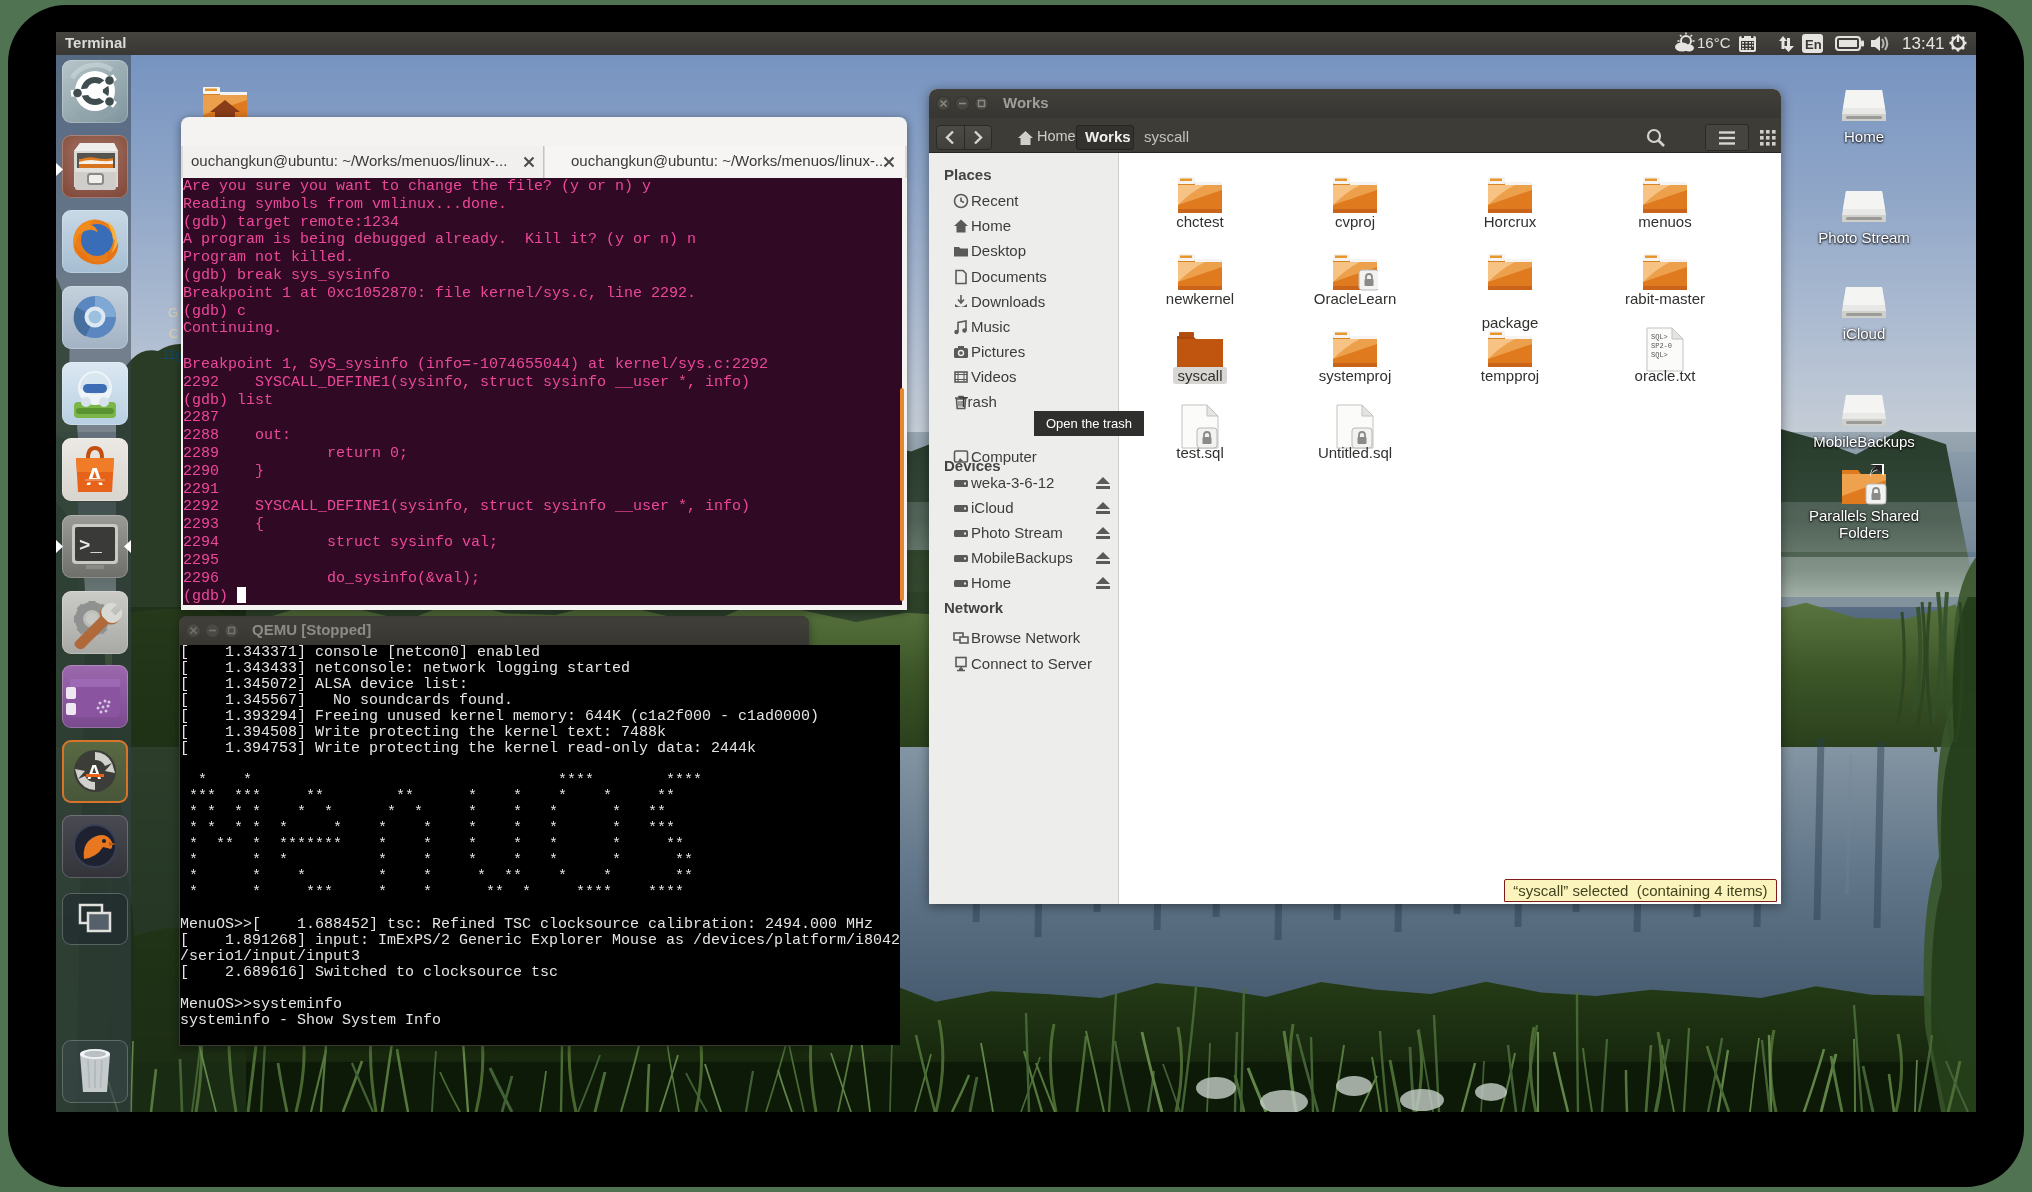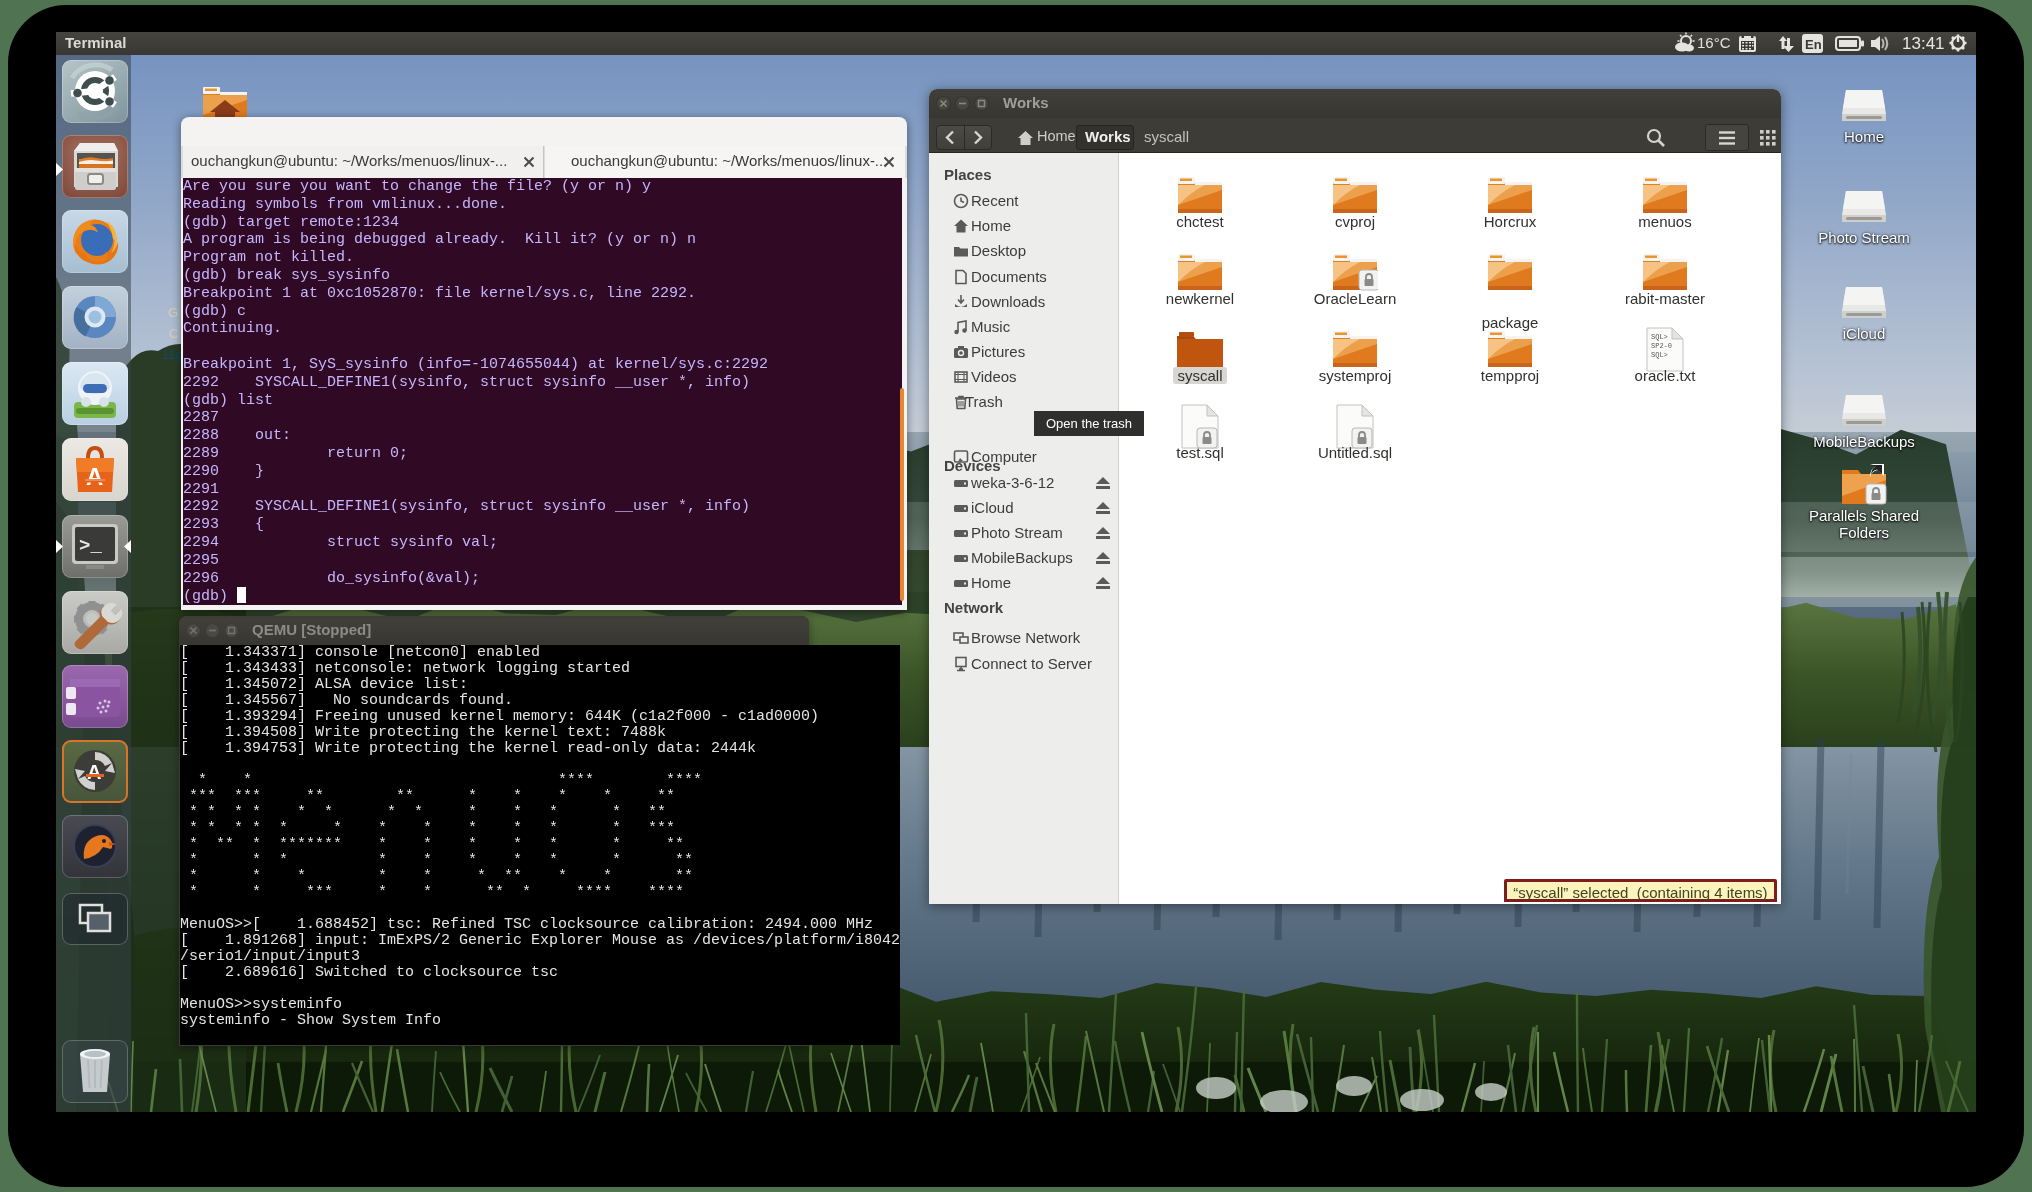"Are you sure you want" #termbody { color: #c4b5fd -> #ec4899 }
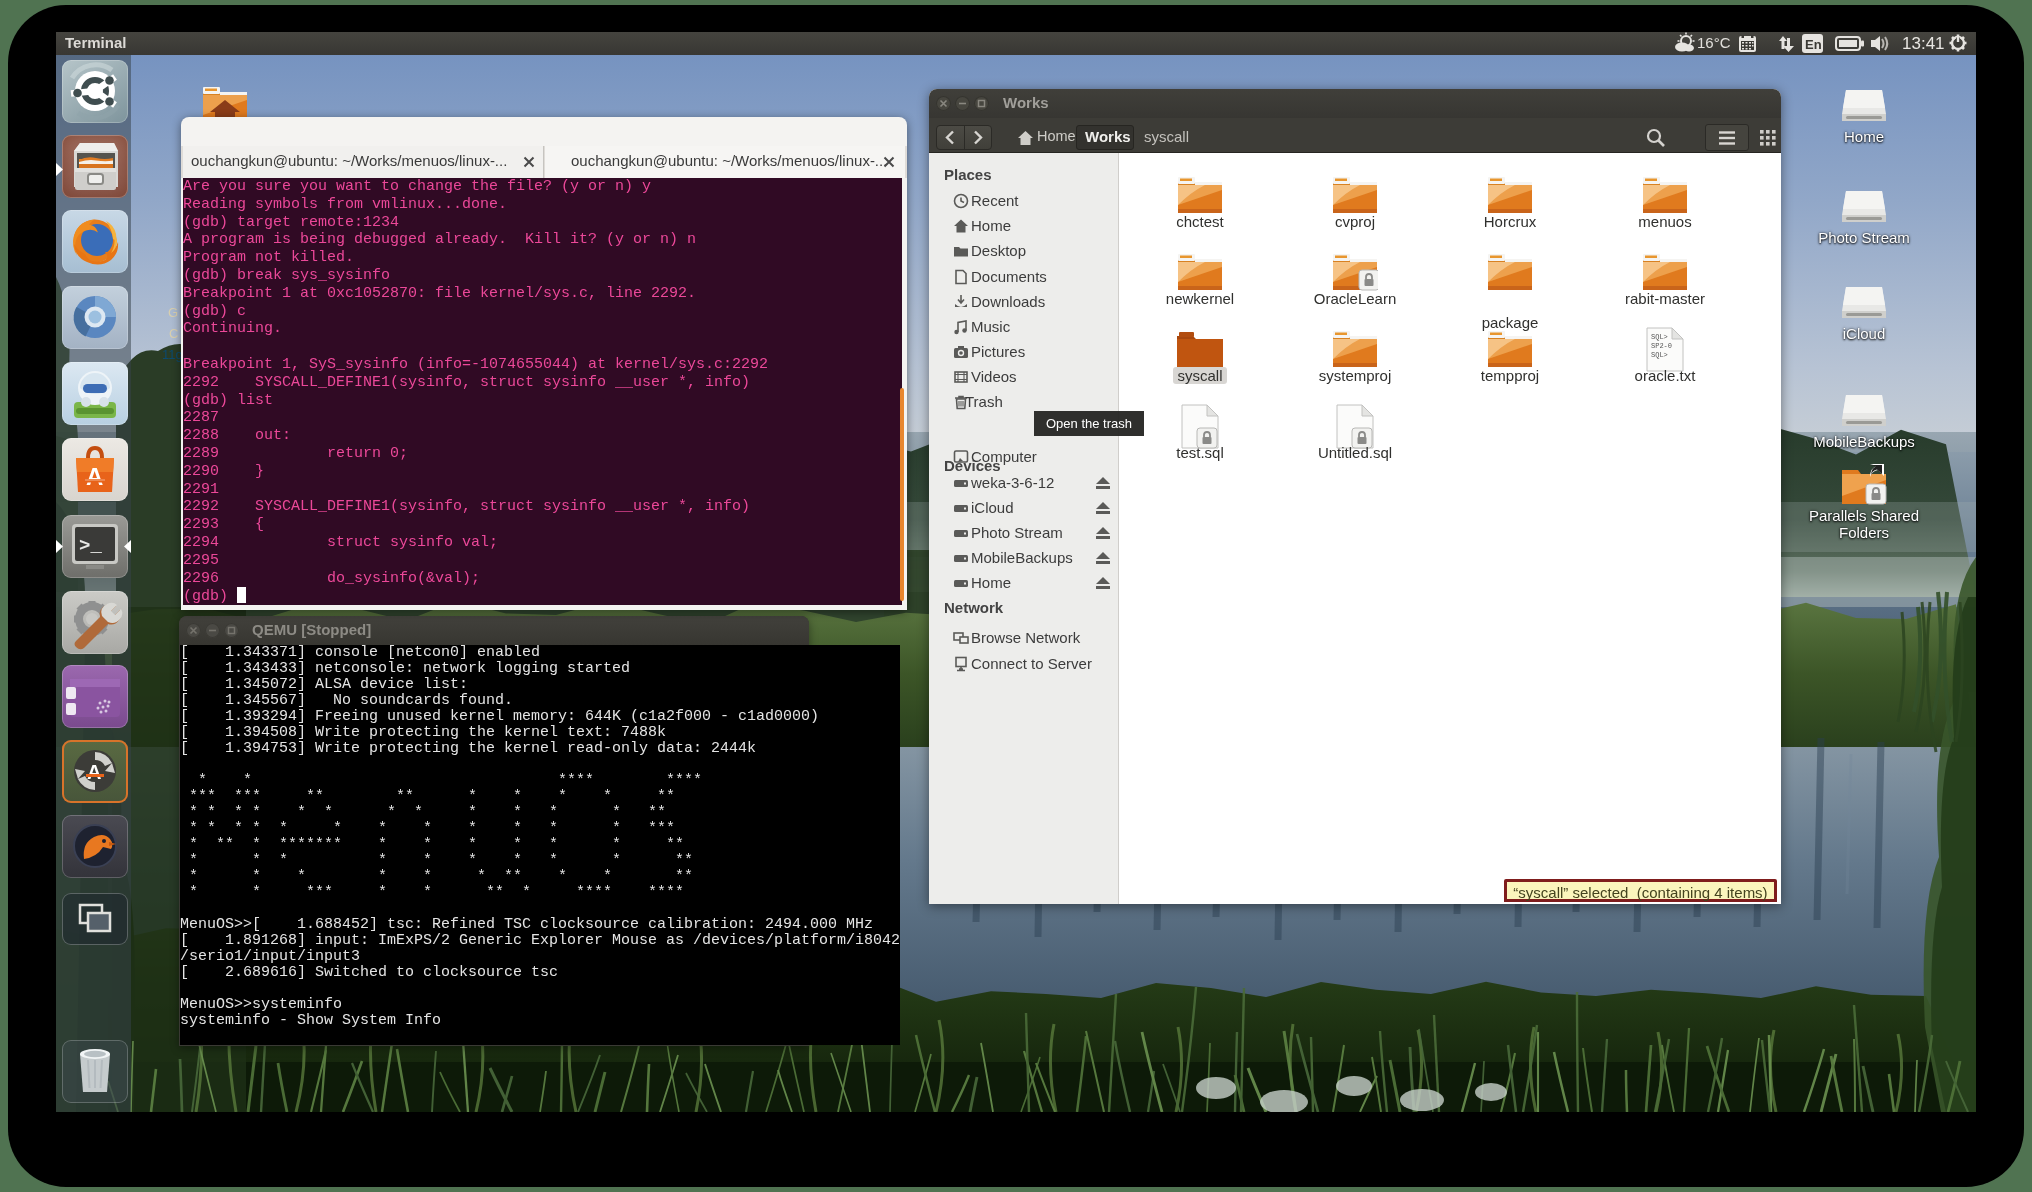"Trash" span { left: 36px -> 30px }
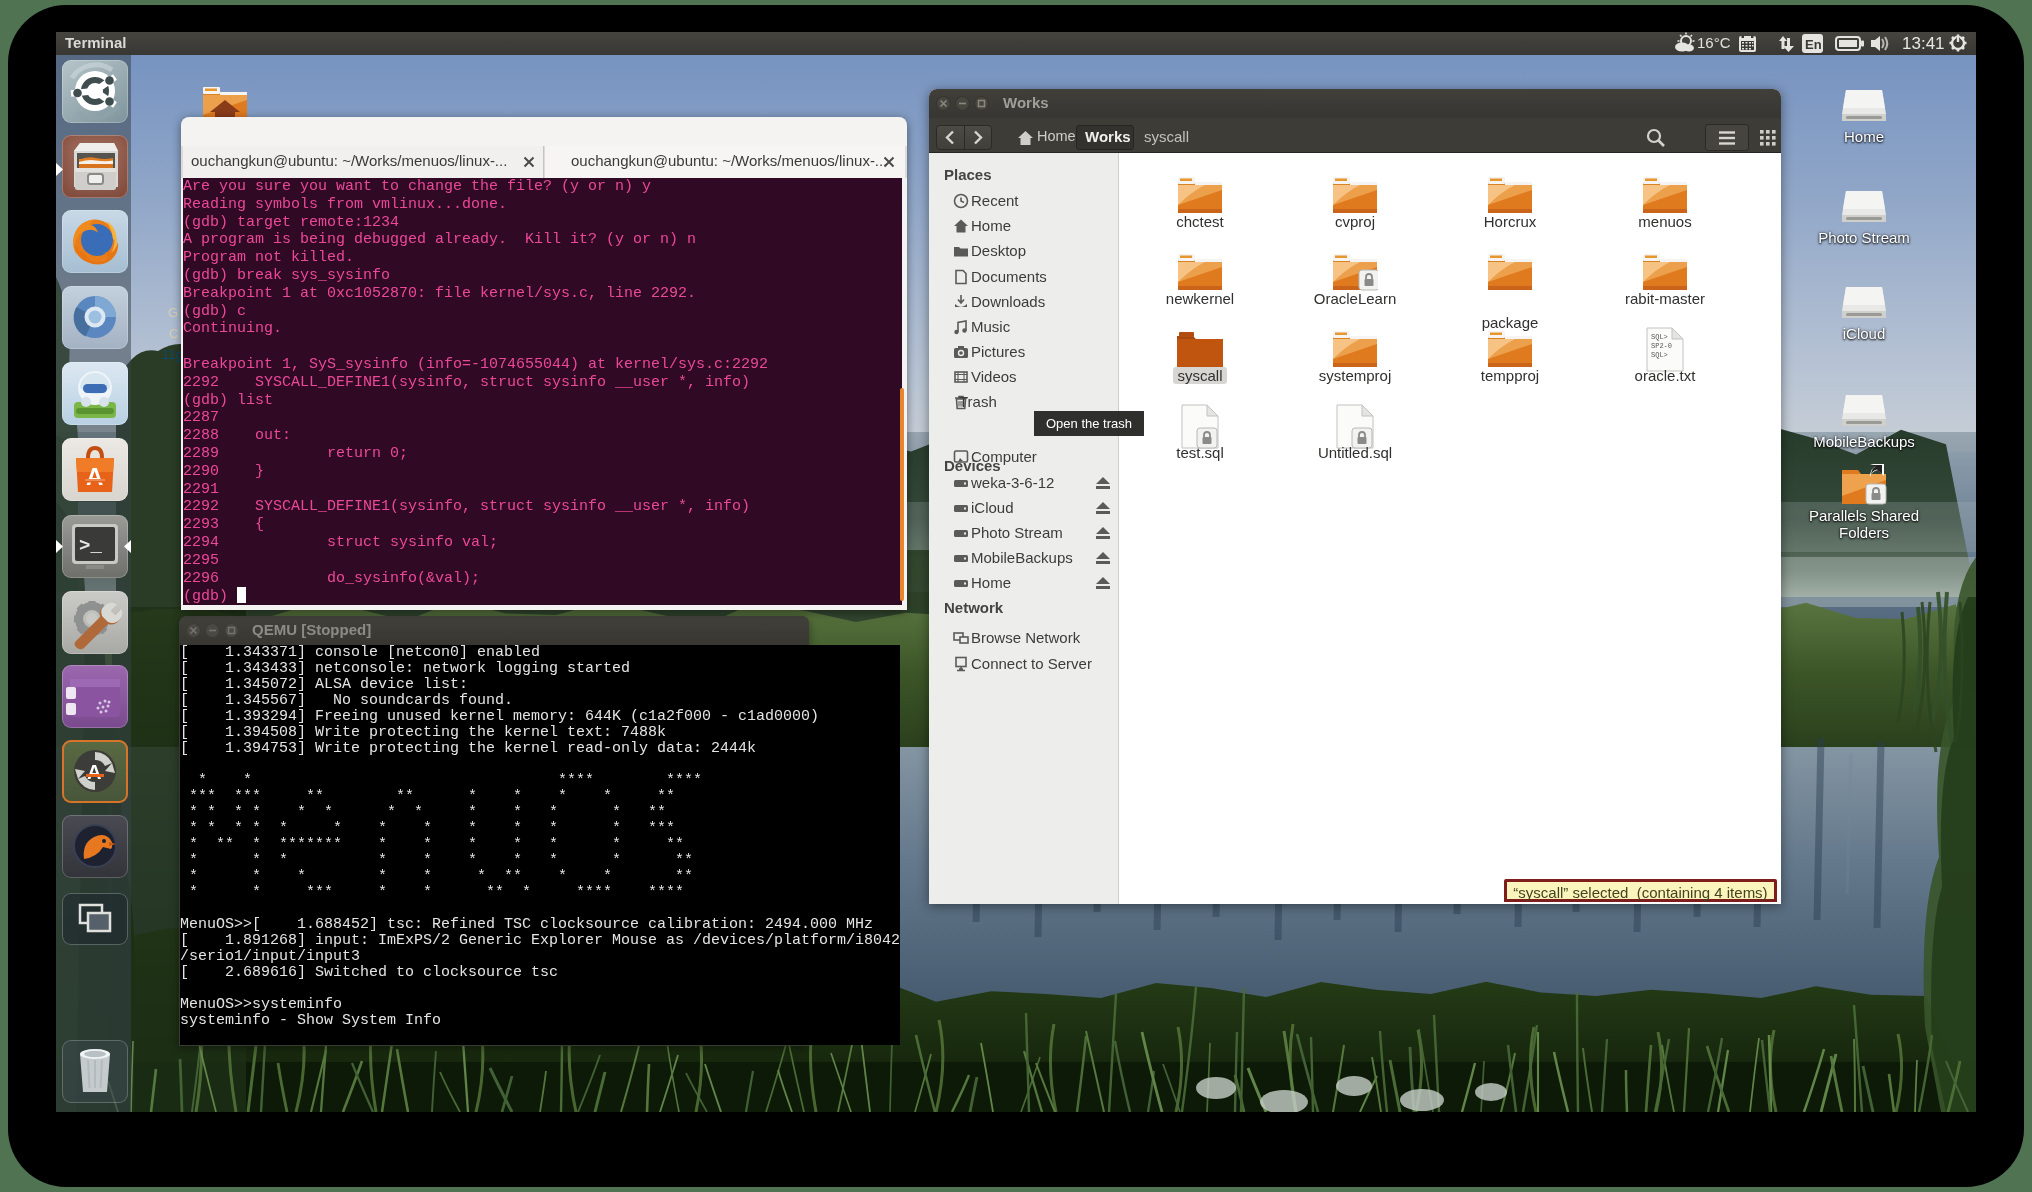"“syscall” selected (containing 4 items)" div { border: 3px solid #7f1d1d -> 1px solid #7f1d1d }
